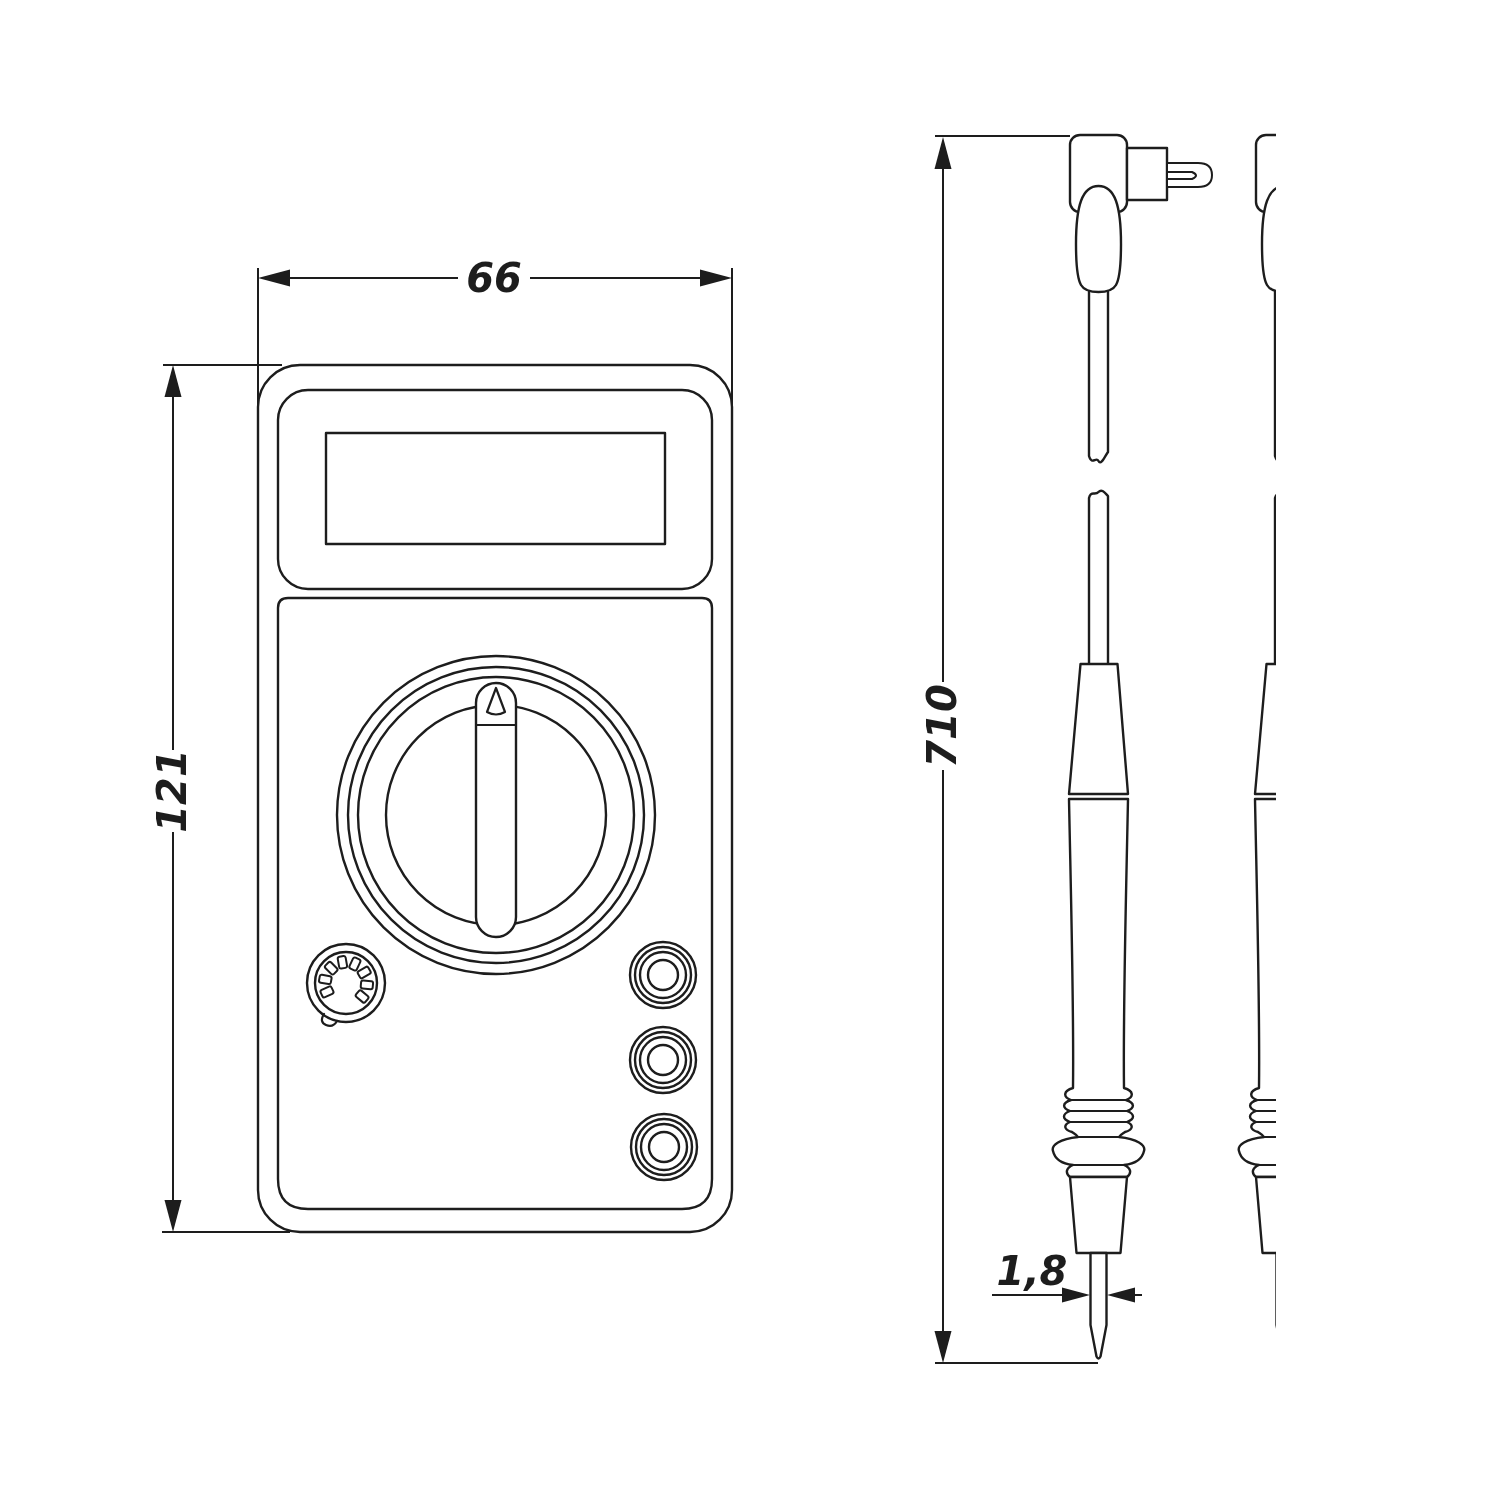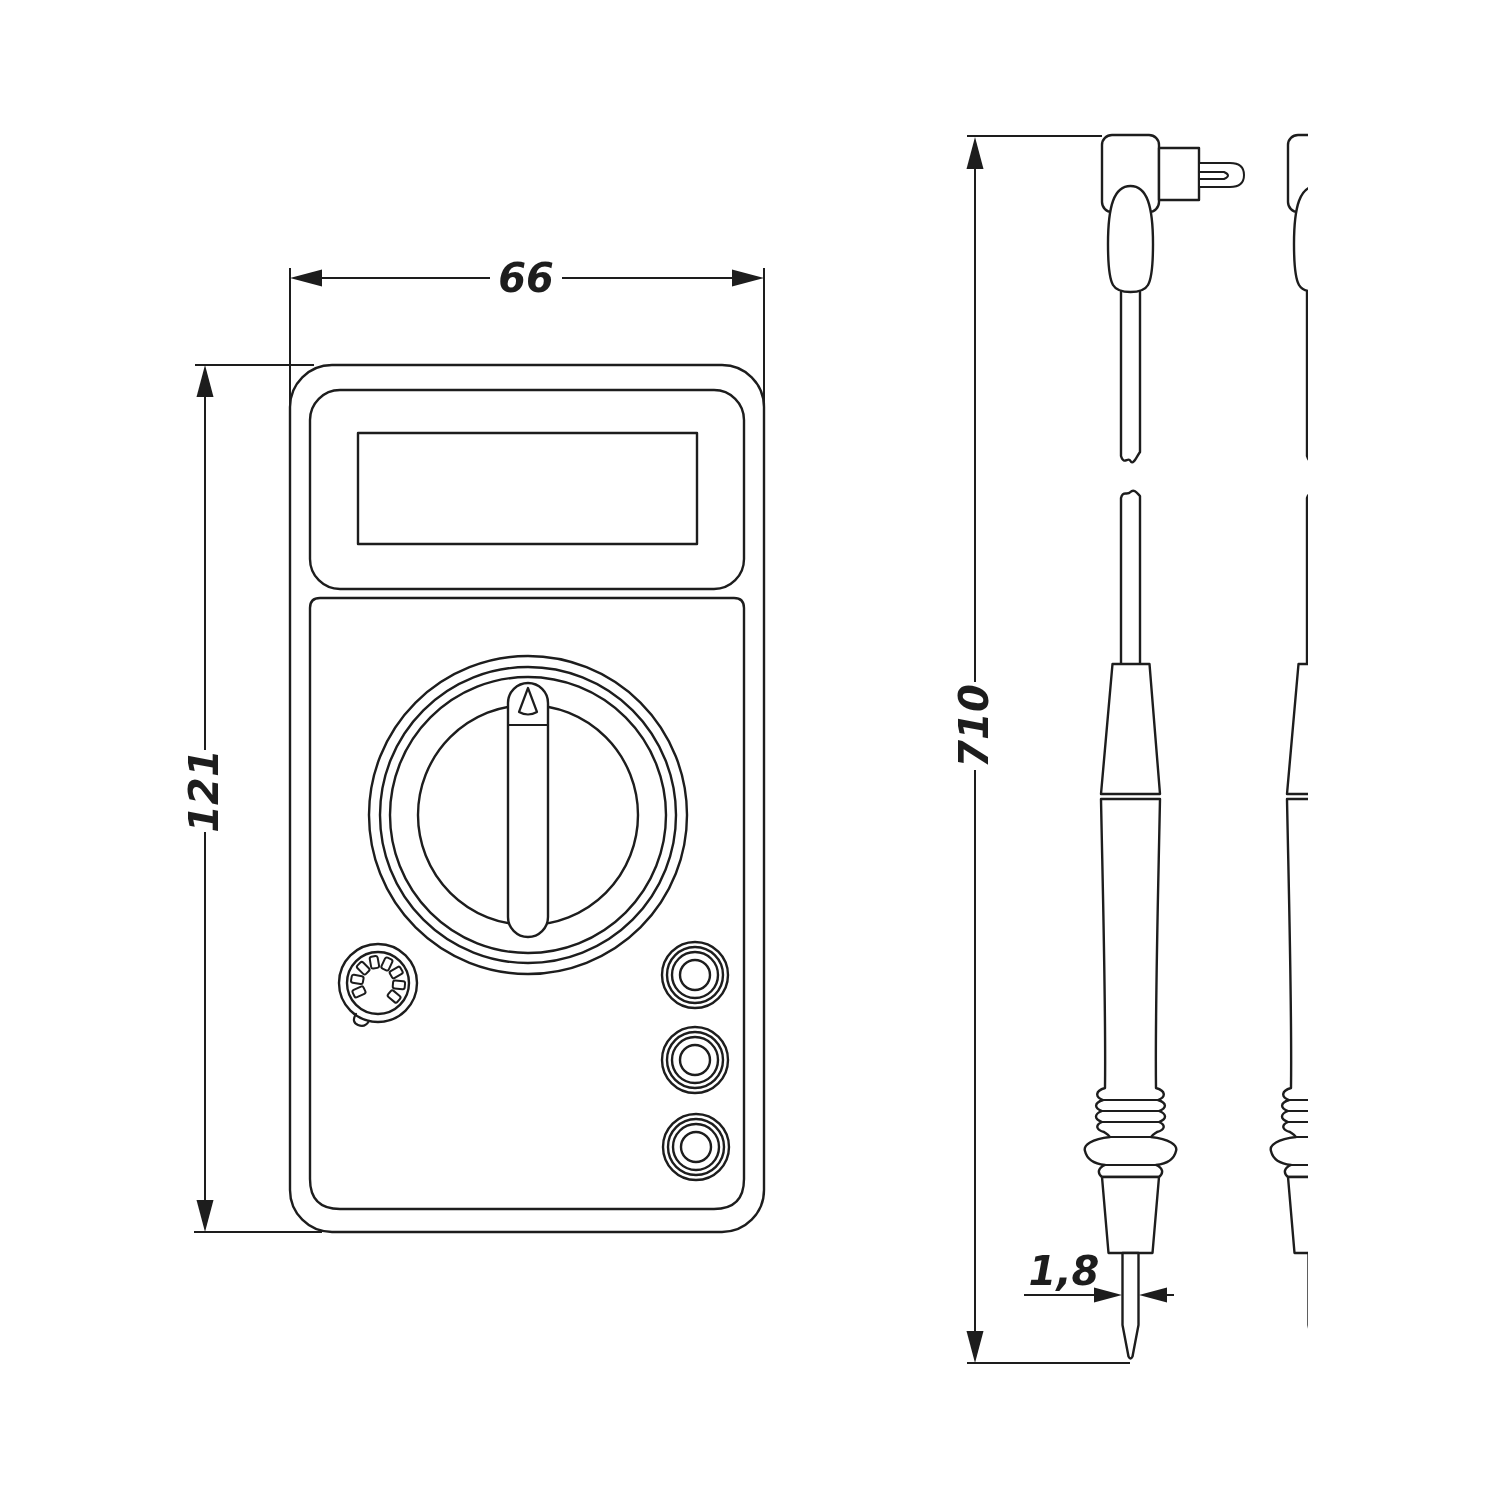"66" .stage { padding-left: 32px -> none }
